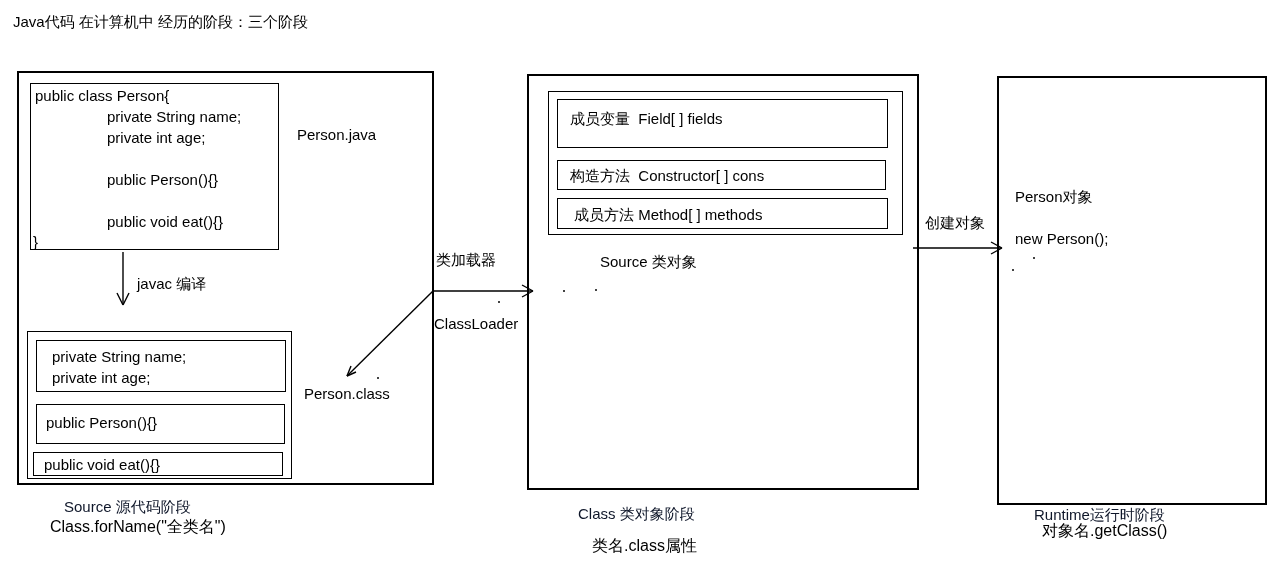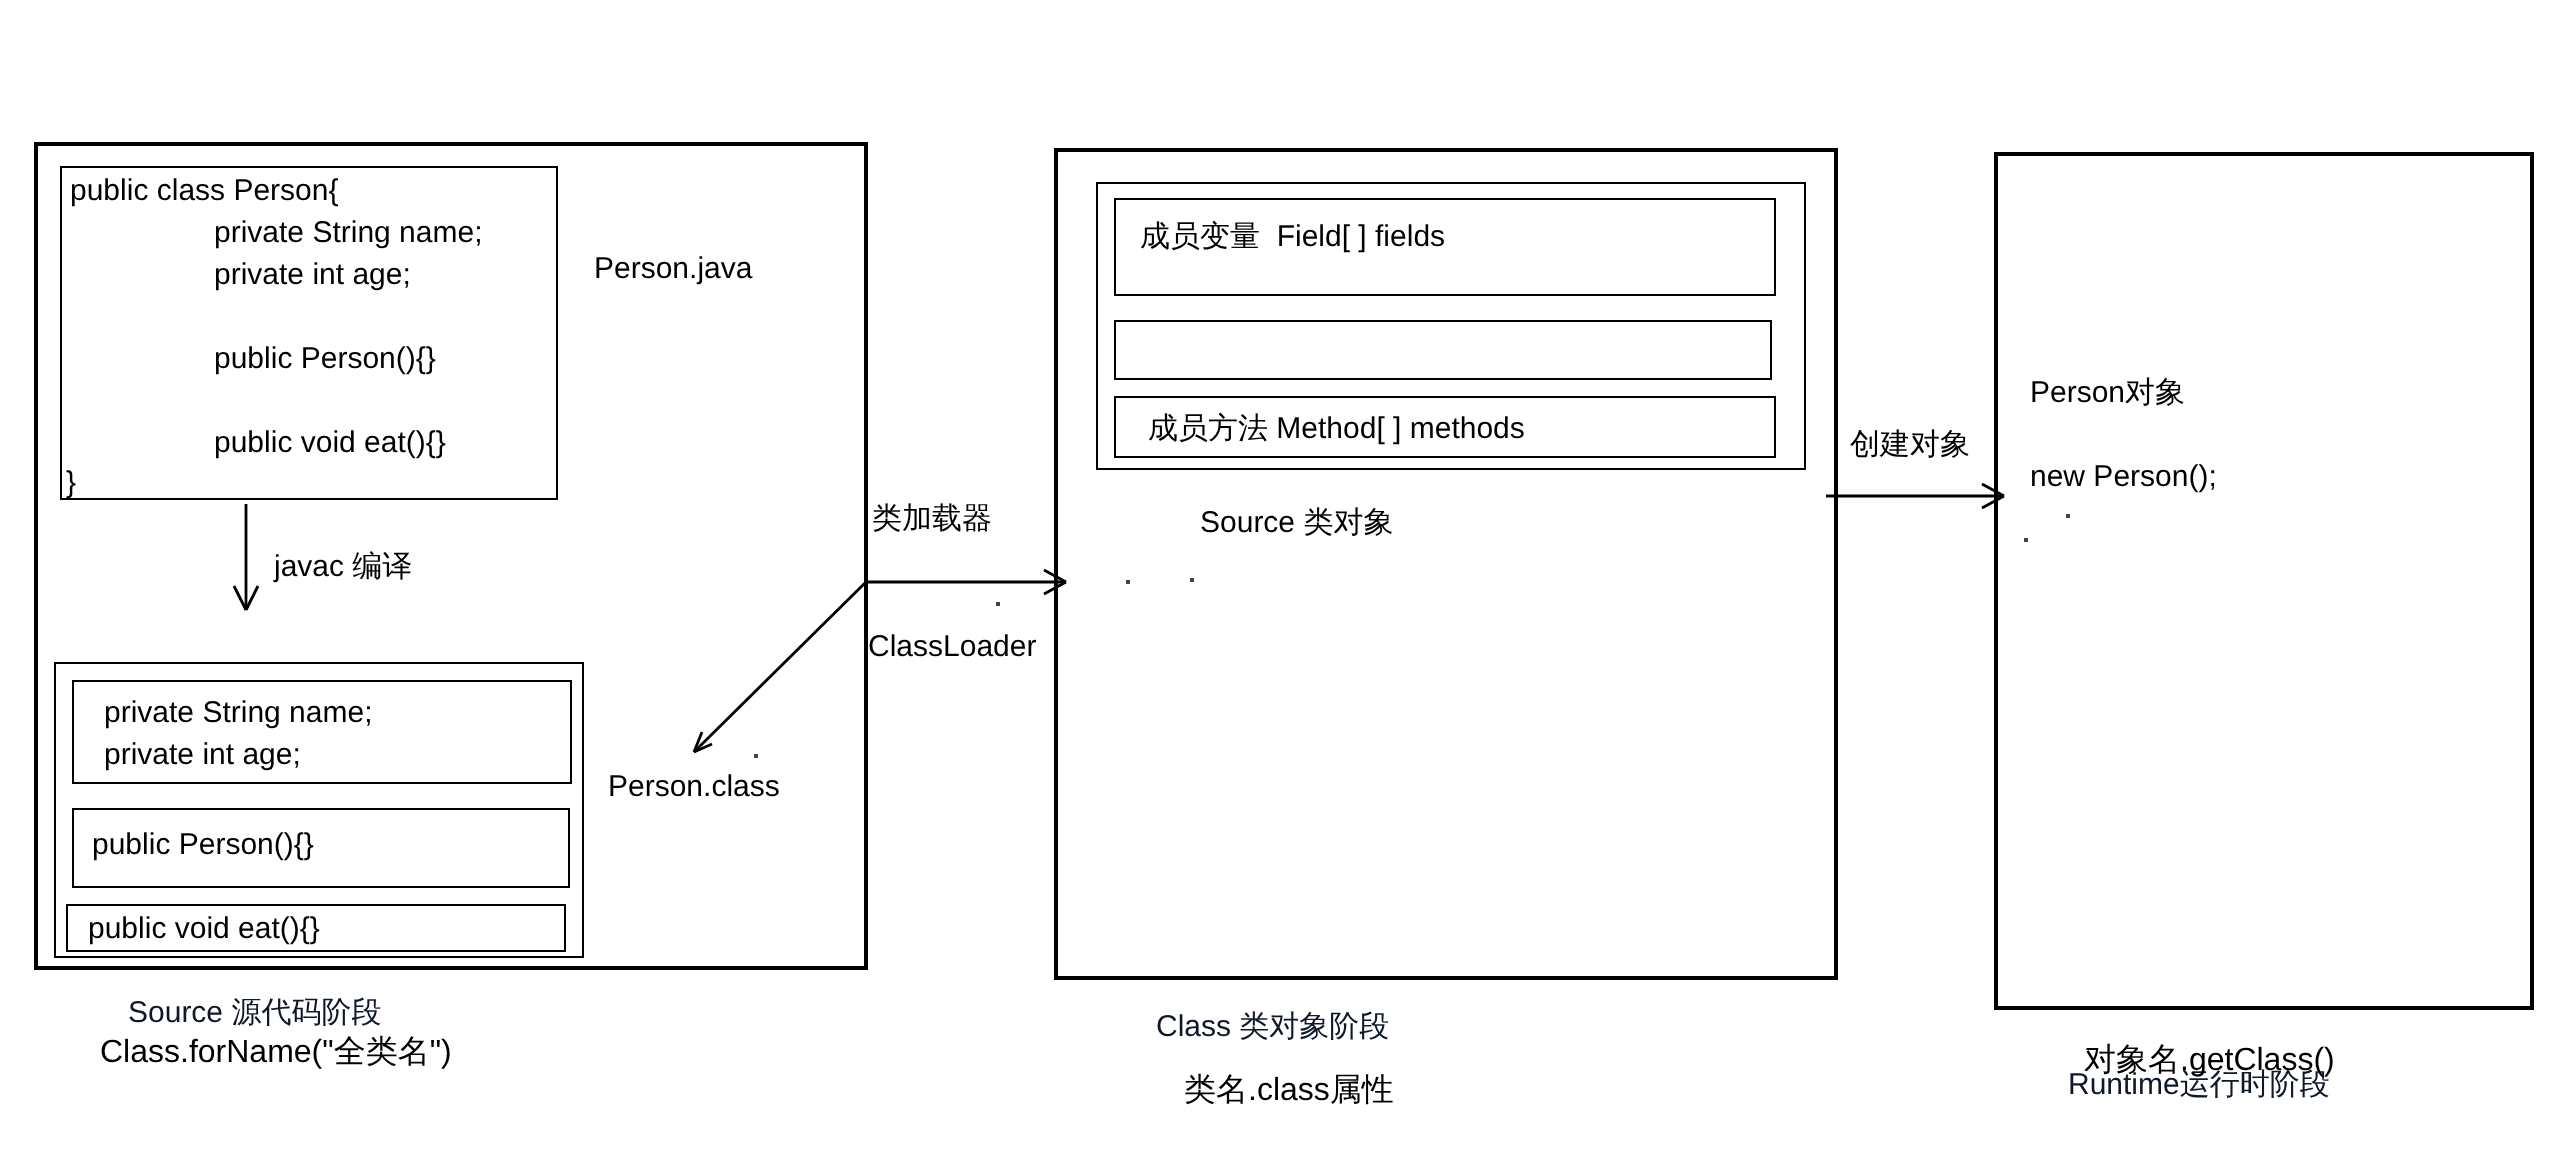"Java代码 在计算机中 经历的阶段：三个阶段" div.title { html: none -> <div>Java代码 在计算机中 经历的阶段：三个阶段</div> }
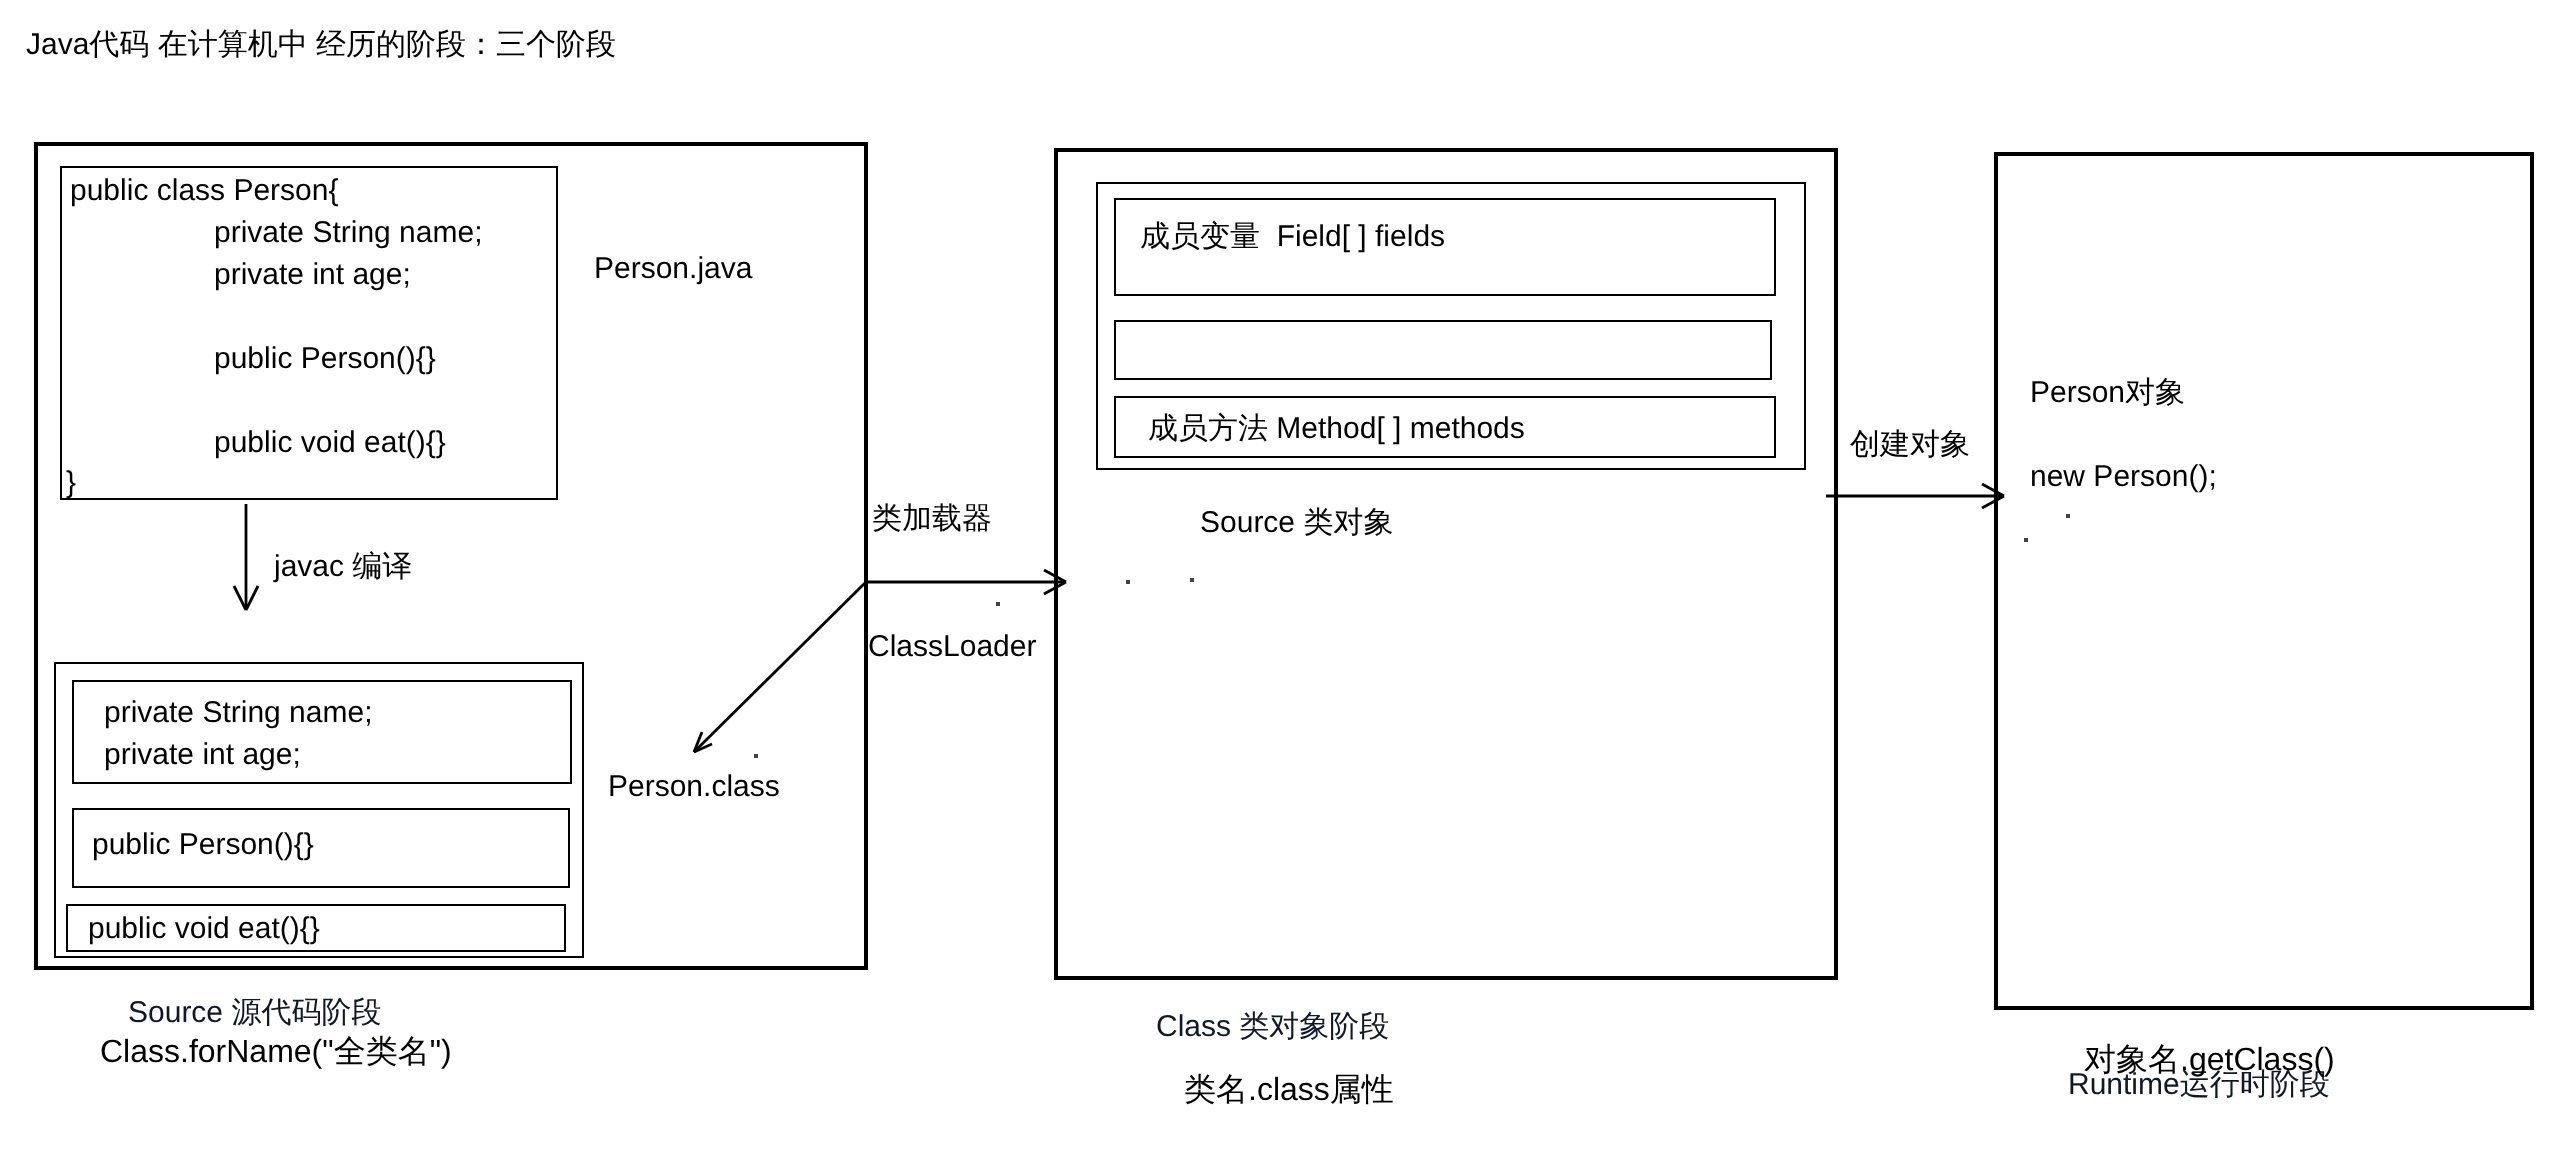"构造方法 Constructor[ ] cons" div.txt { html: none -> <div>构造方法 Constructor[ ] cons</div> }
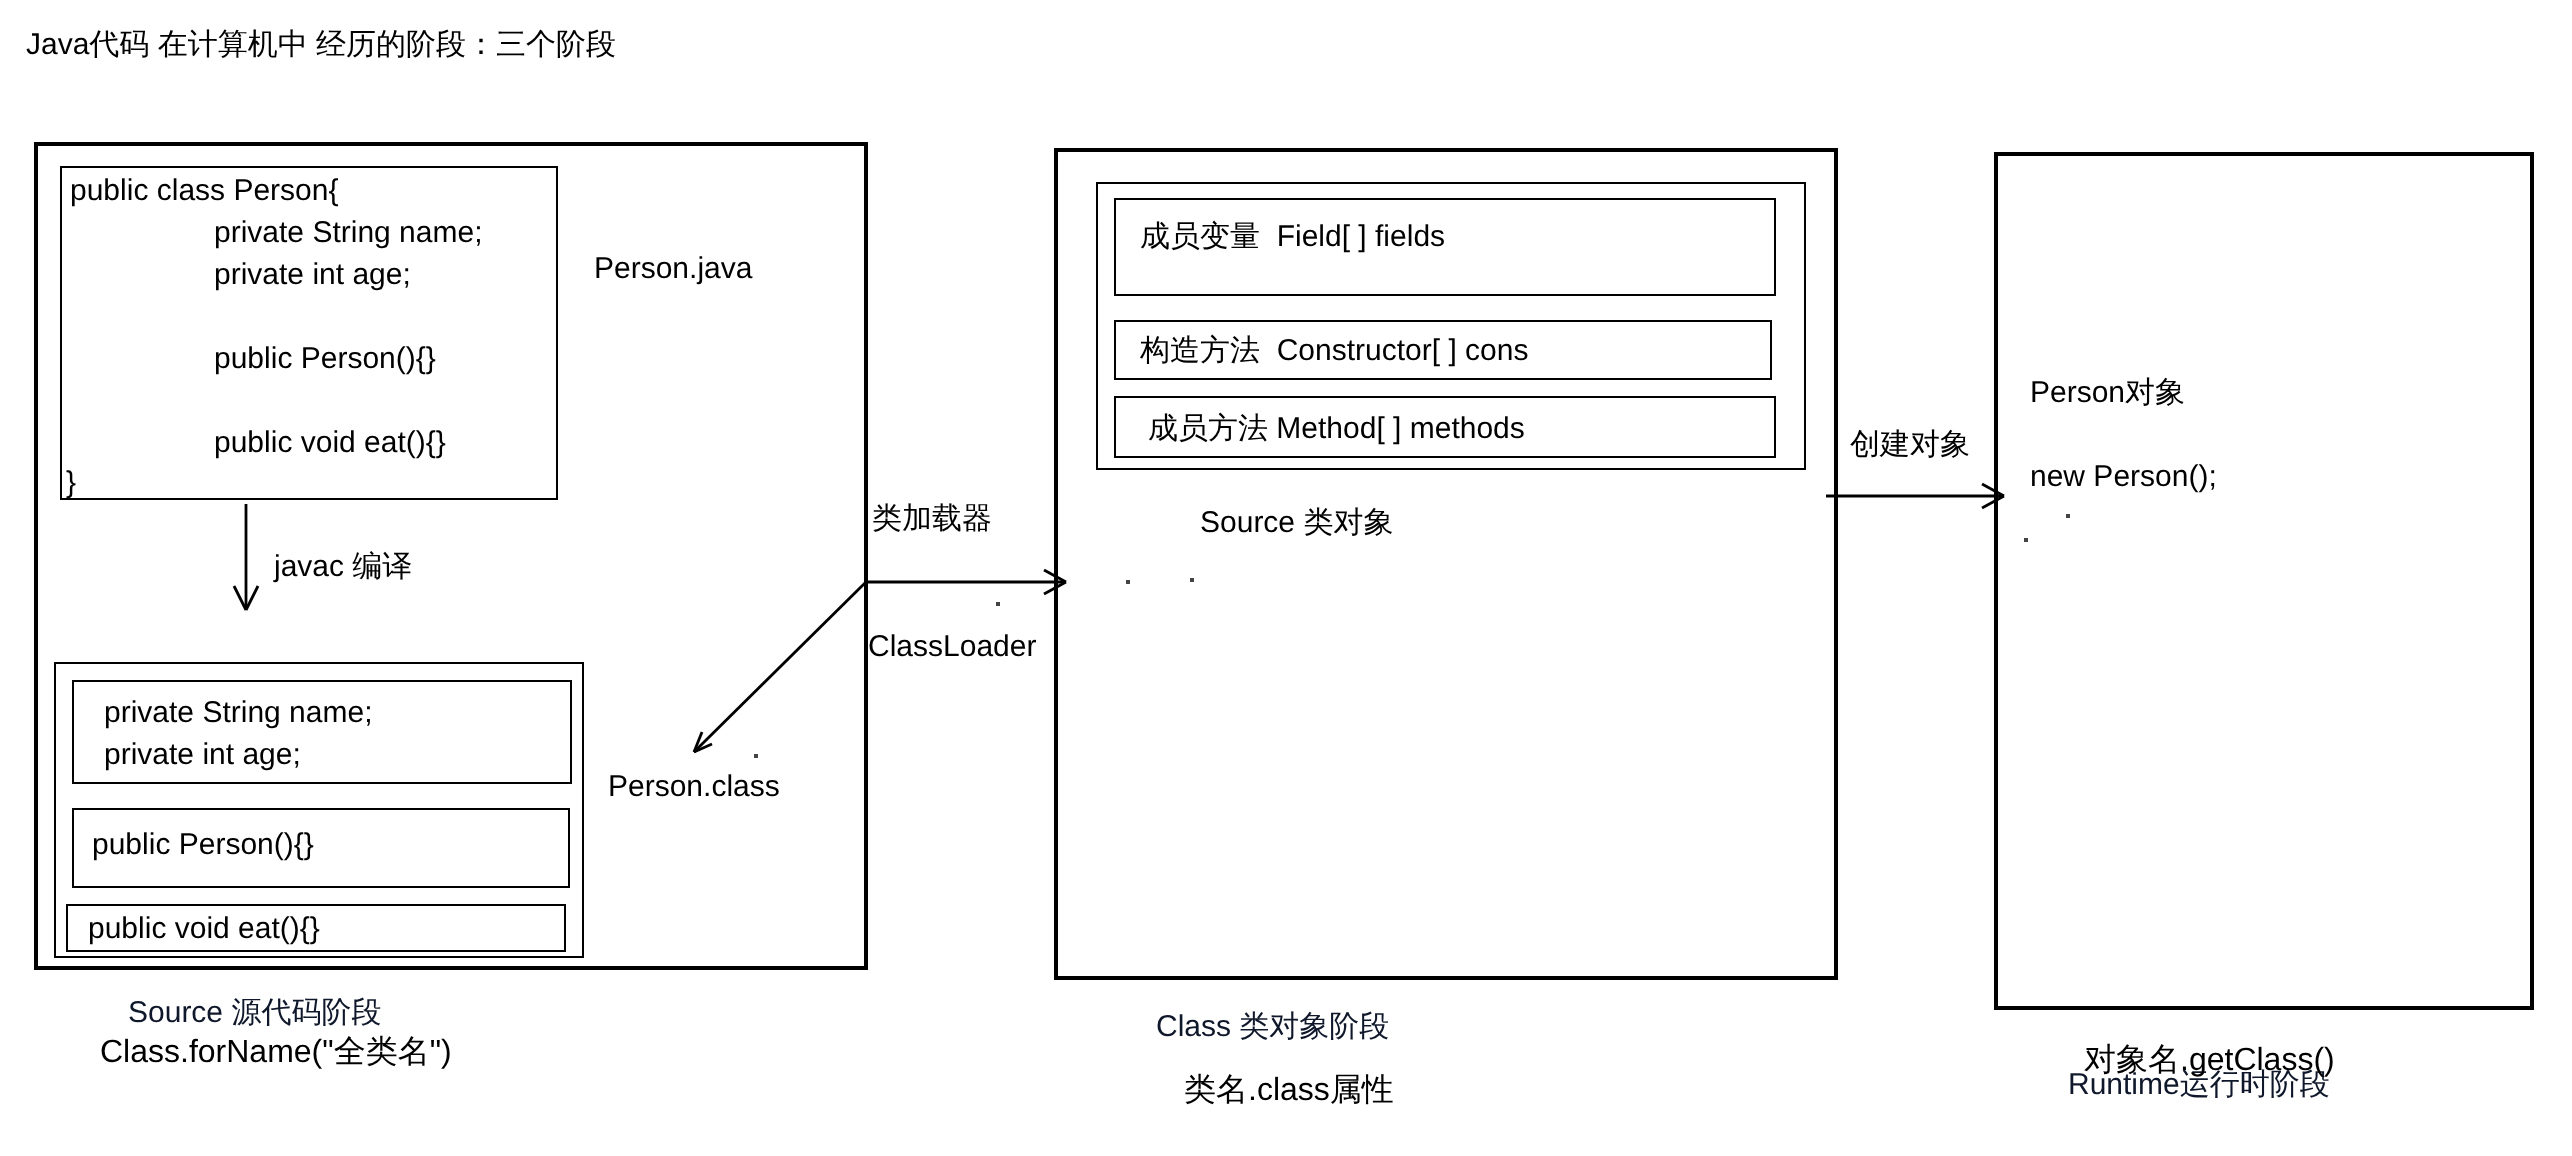"Runtime运行时阶段" div.txt { top: 532px -> 504px }
